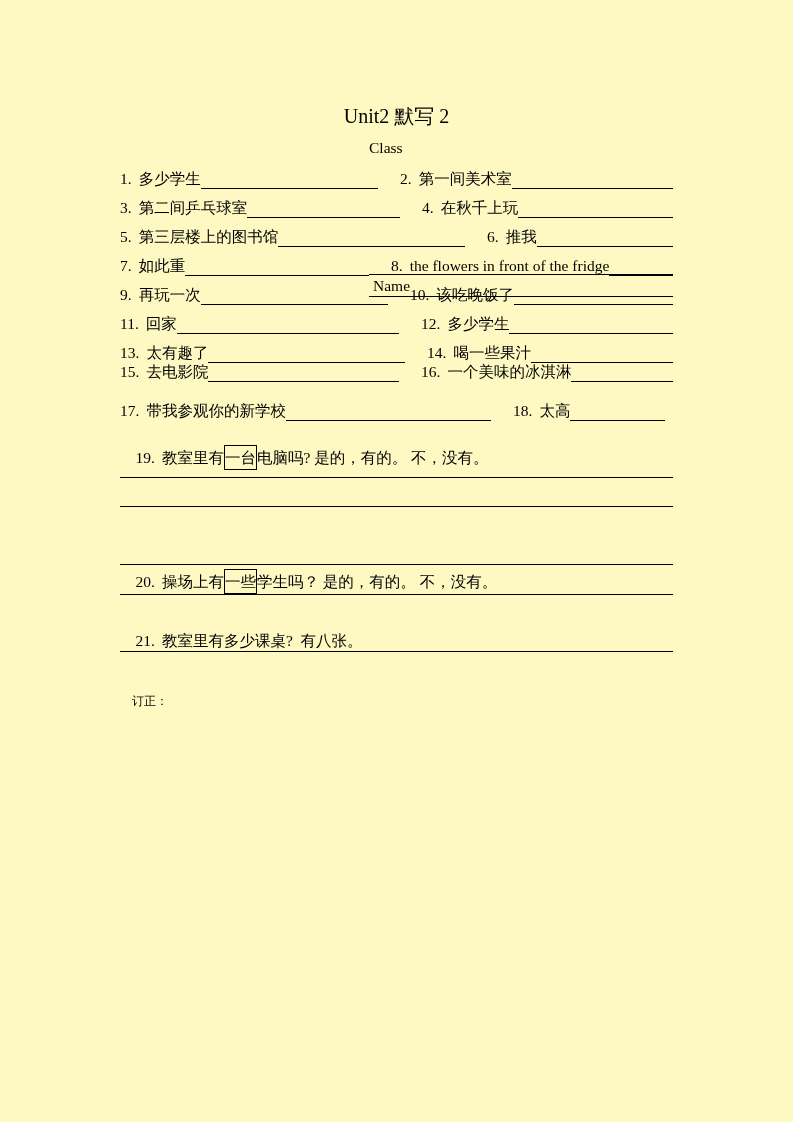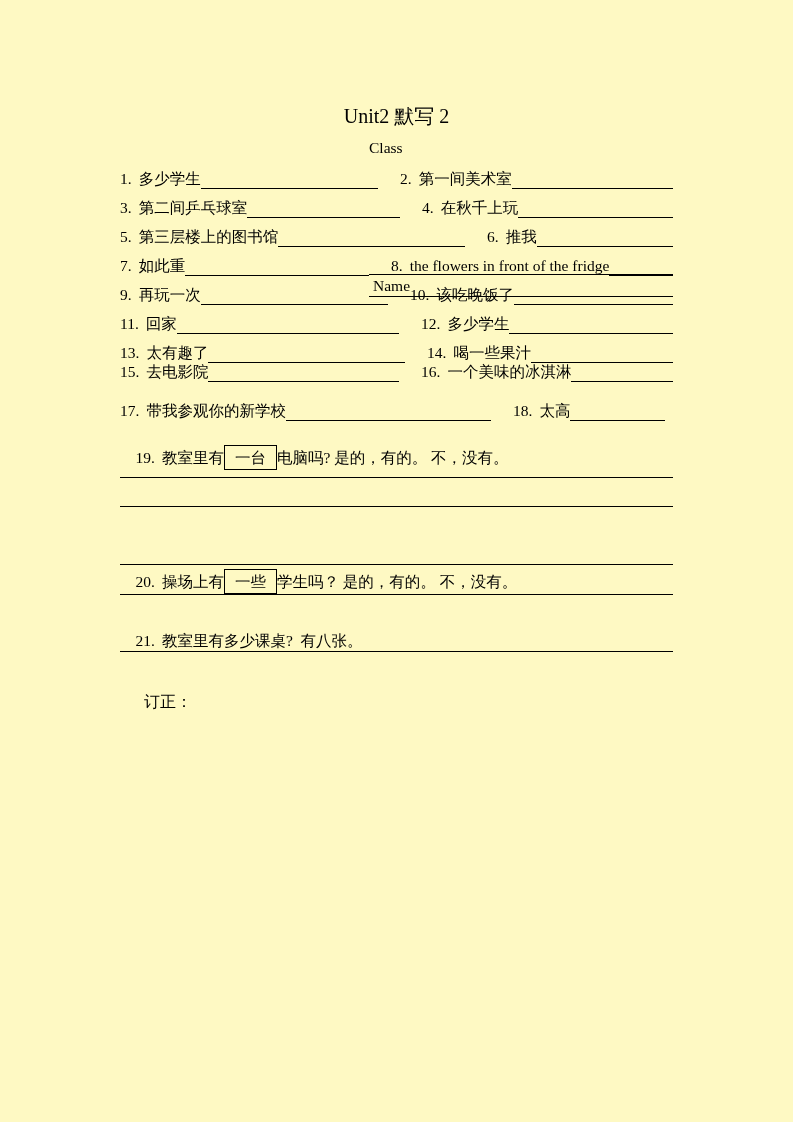"一台" .boxed { padding: 3px 10px -> 3px 0 }
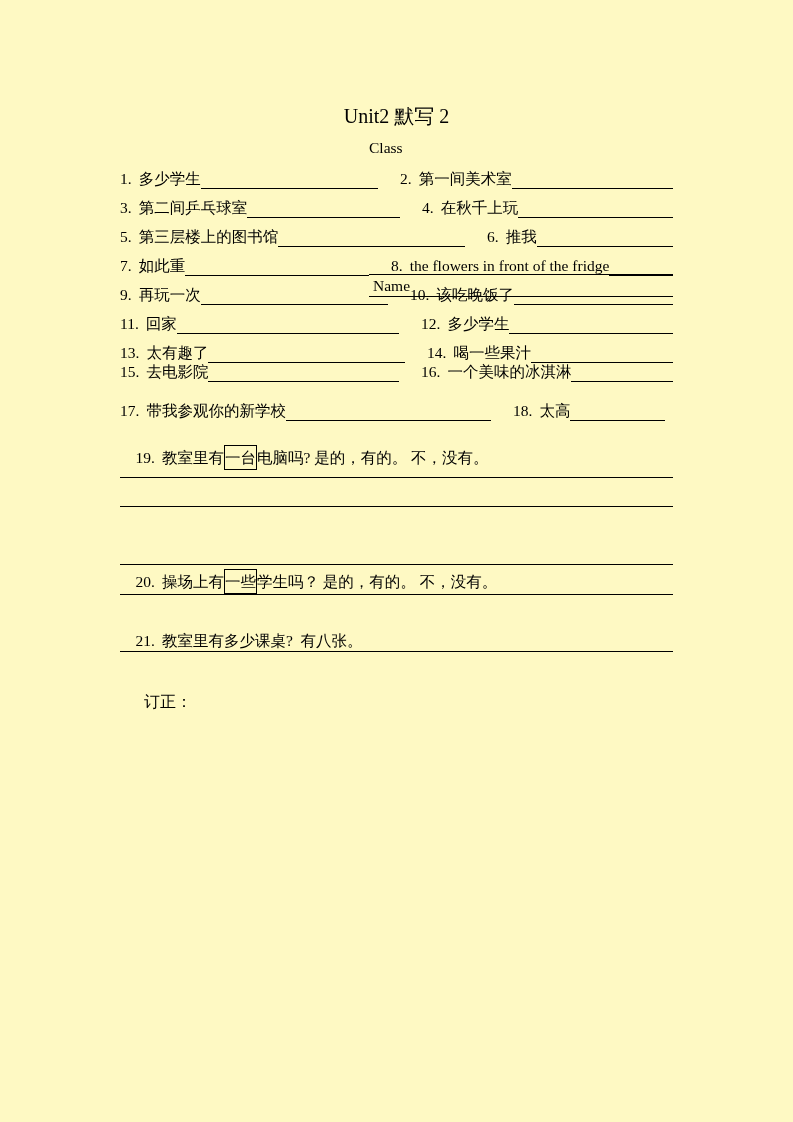"订正：" .footer-row { font-size: 16px -> 12px; left: 128px -> 120px }
